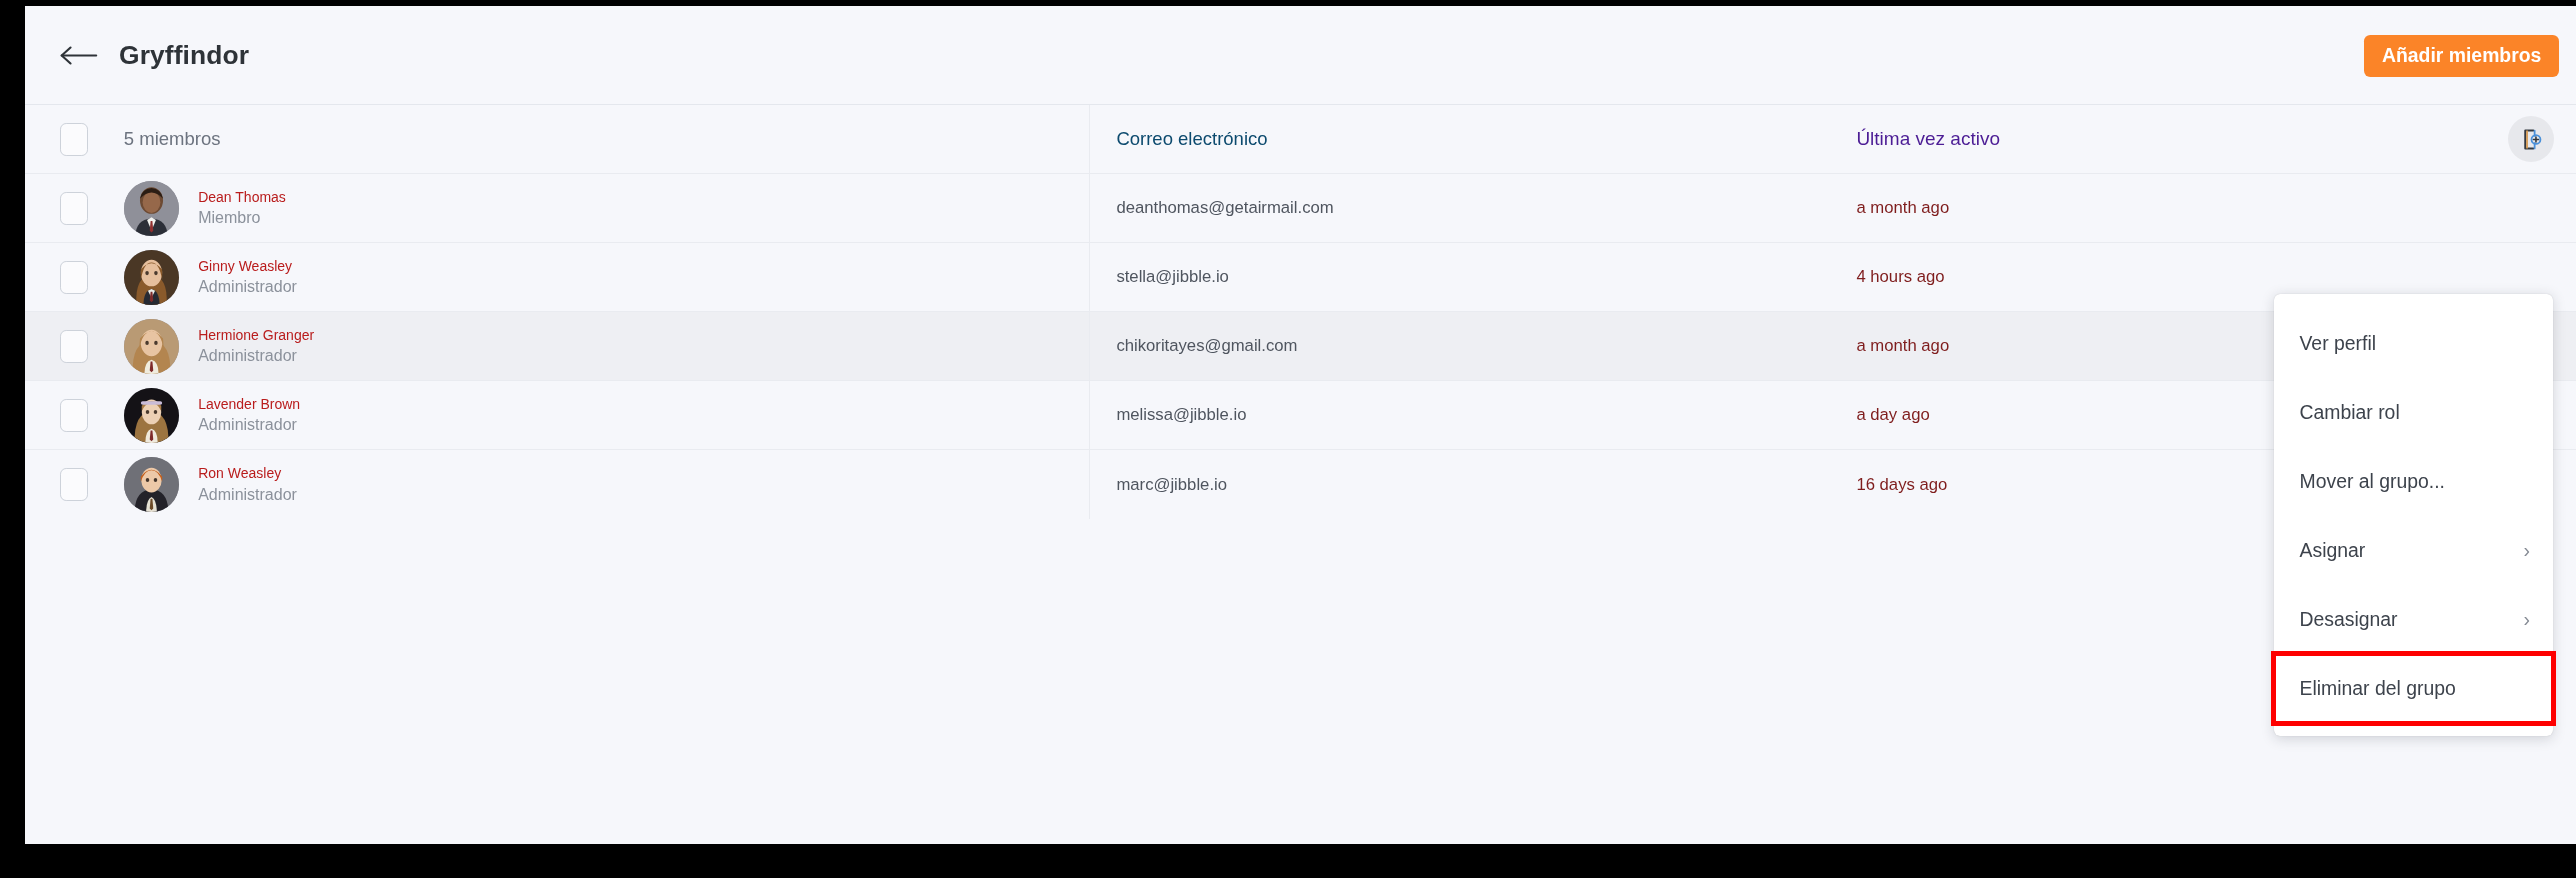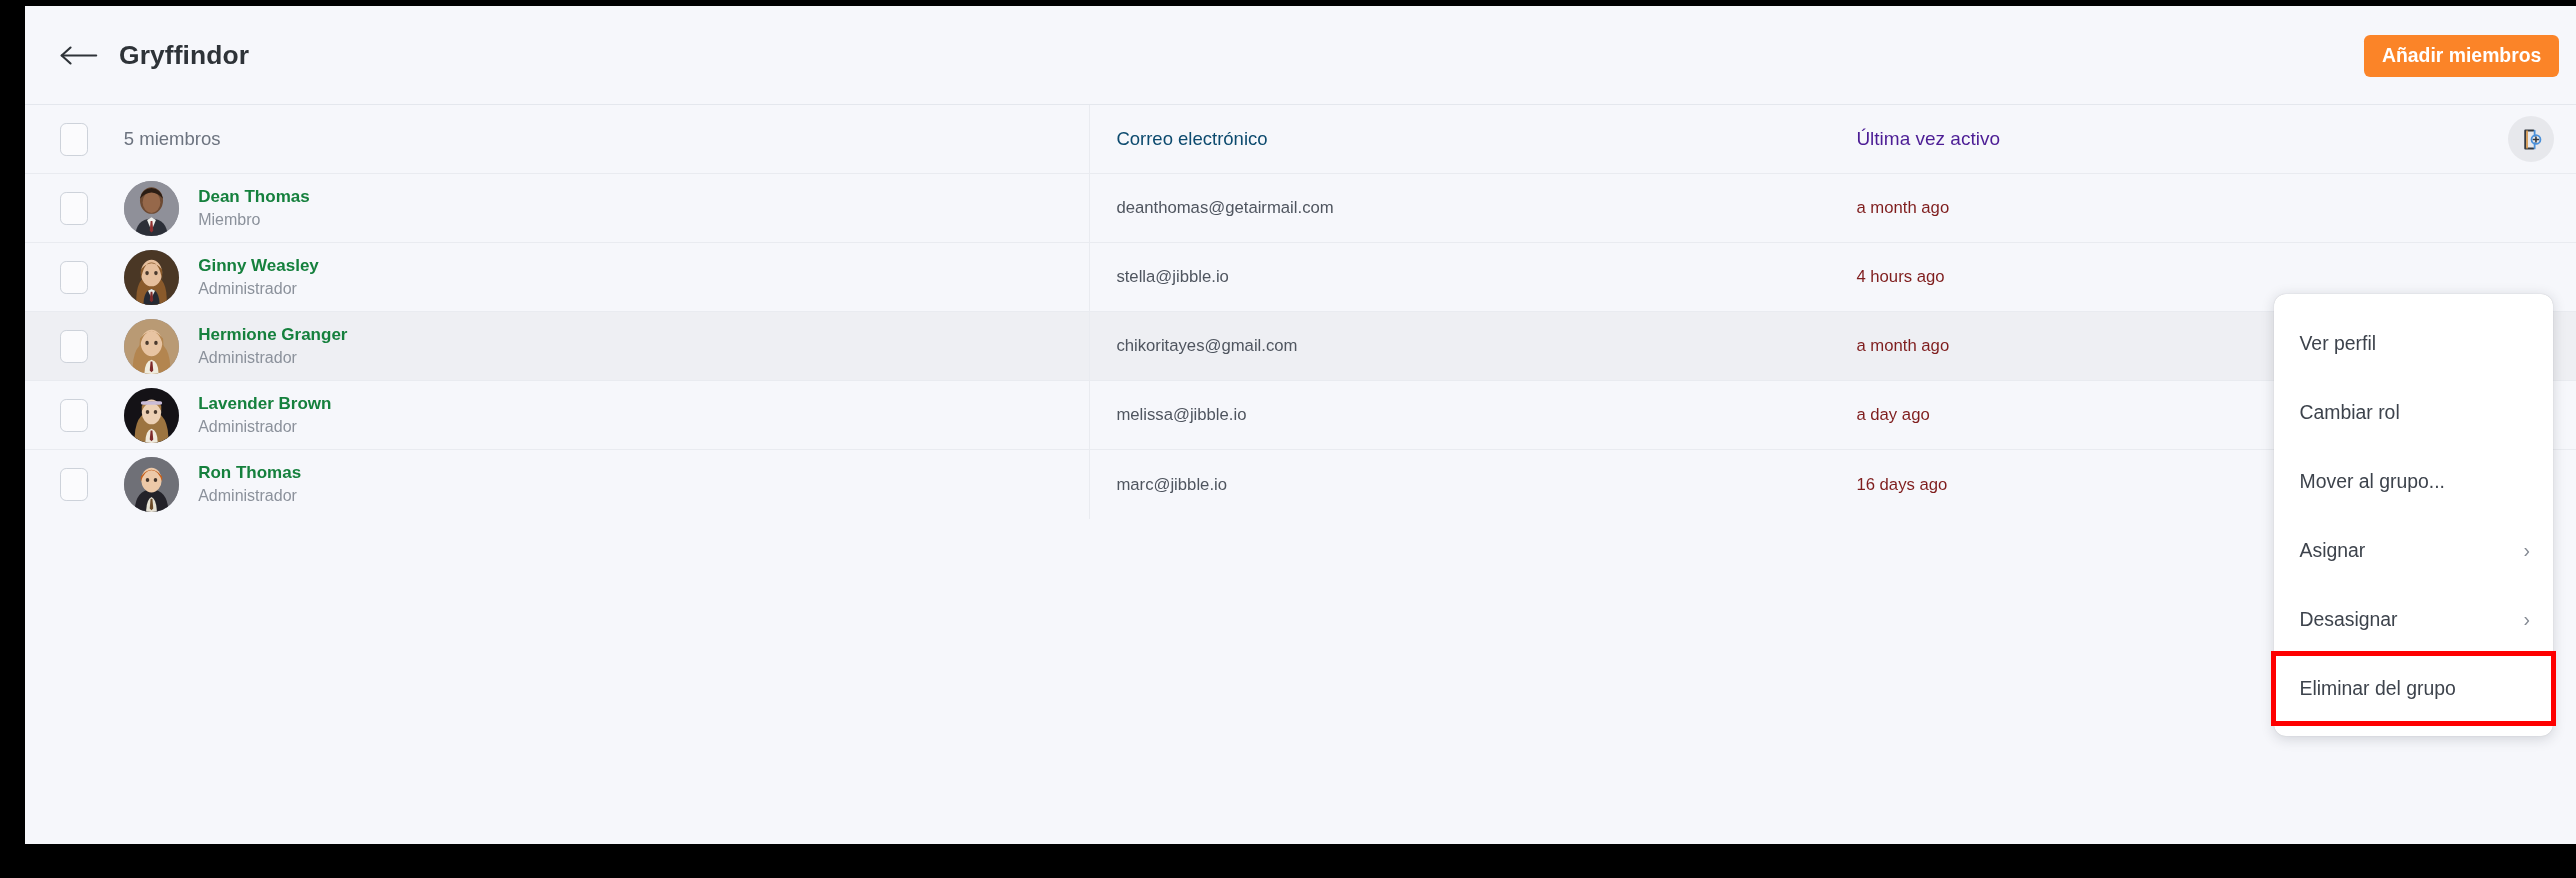"Dean Thomas" .member-name { color: #15803d -> #b91c1c; font-size: 17px -> 14px; font-weight: 700 -> 400 }
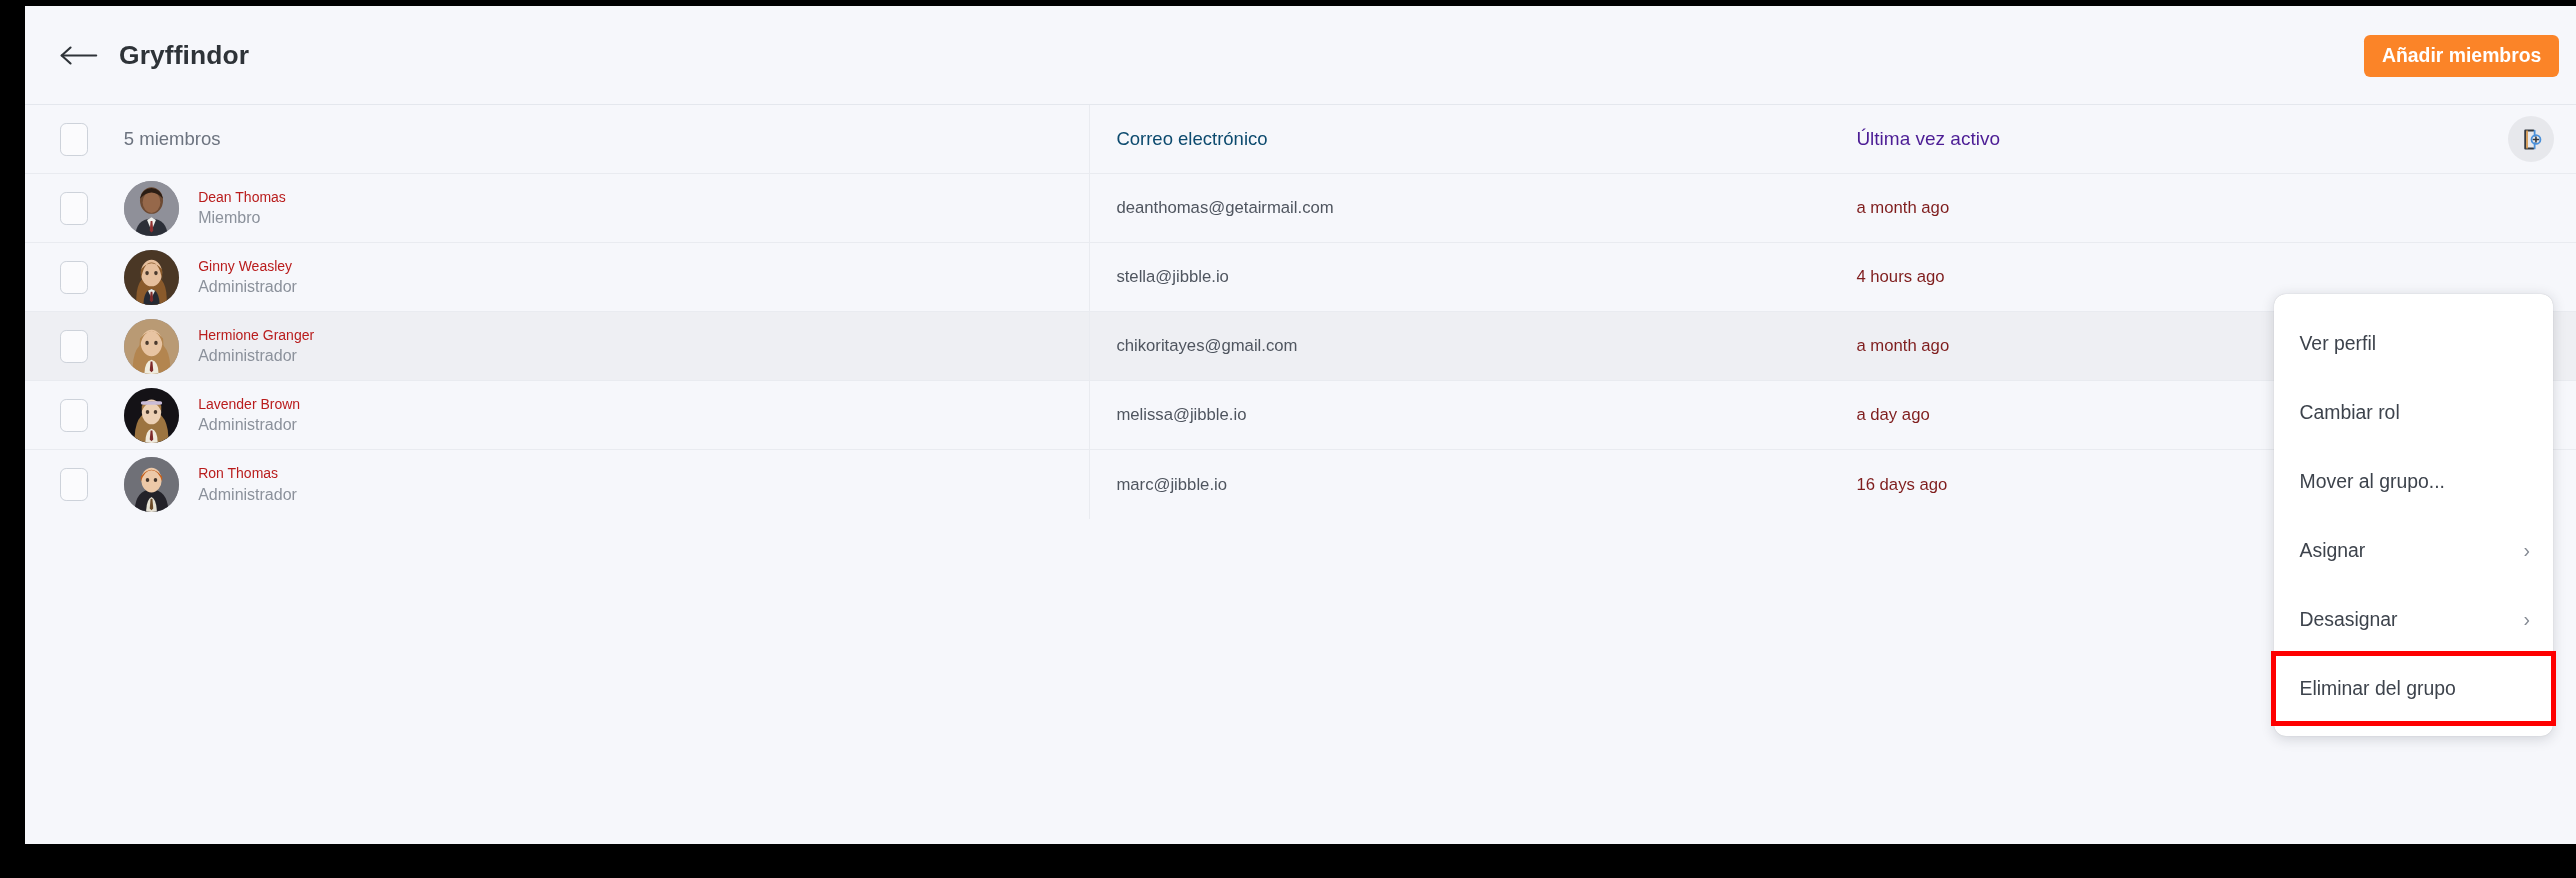"Ver perfil" .context-menu { border-radius: 12px -> 6px }
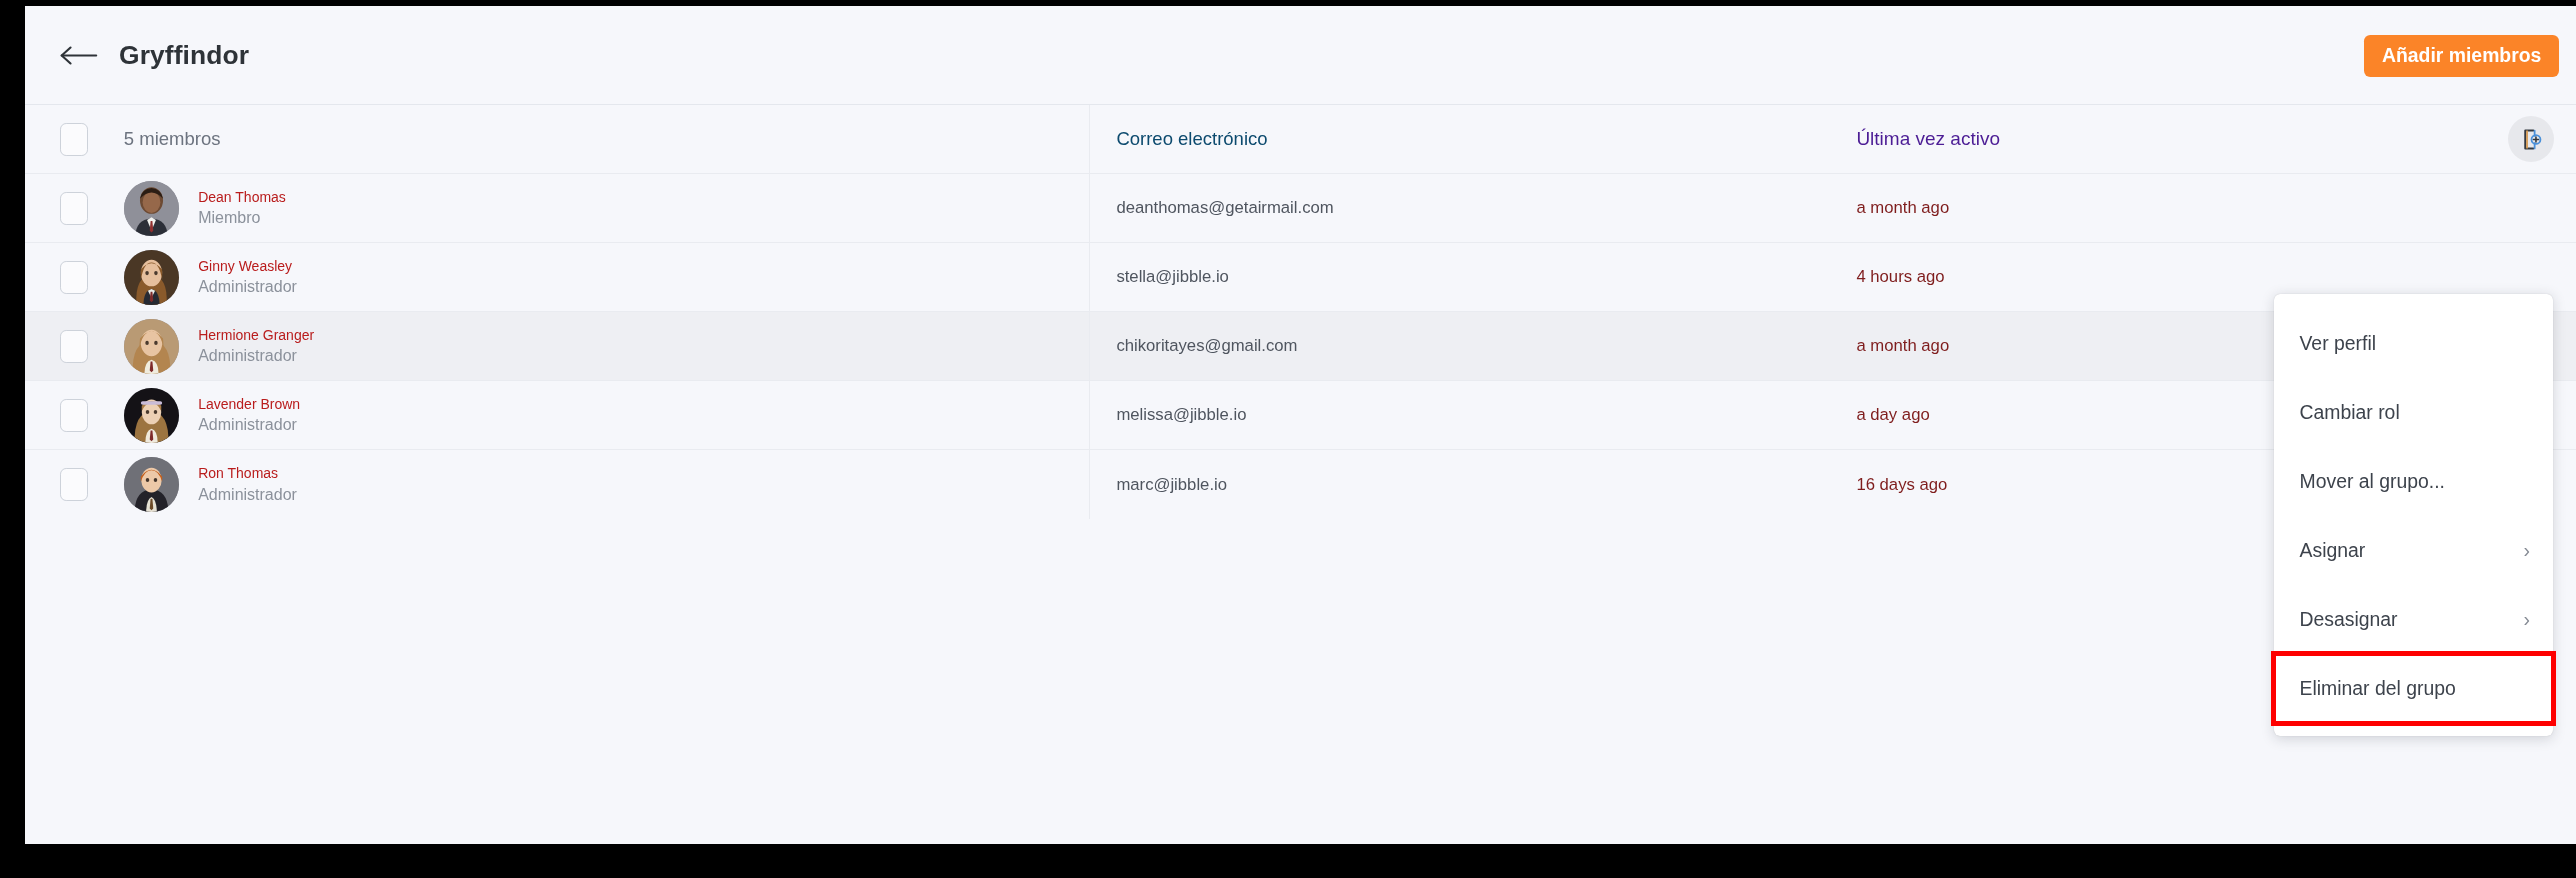"Ron Thomas" span.member-name { text: Thomas -> Weasley }
